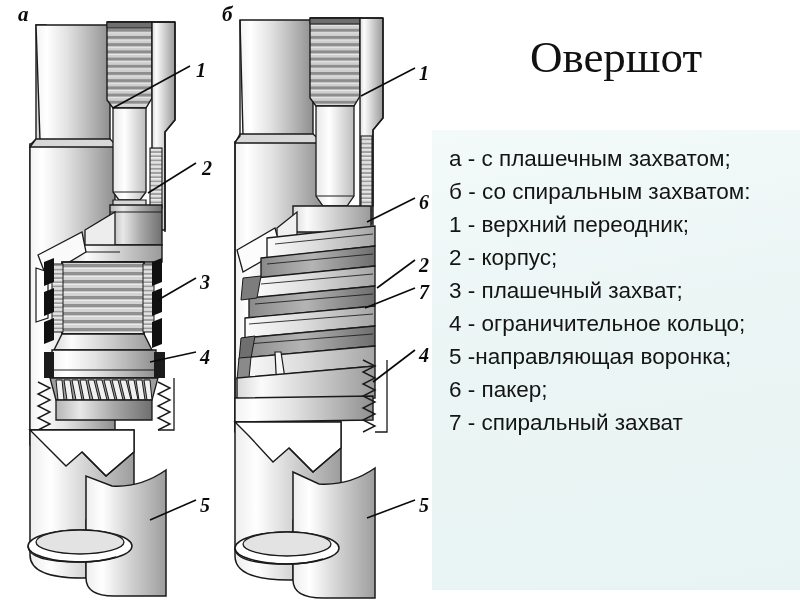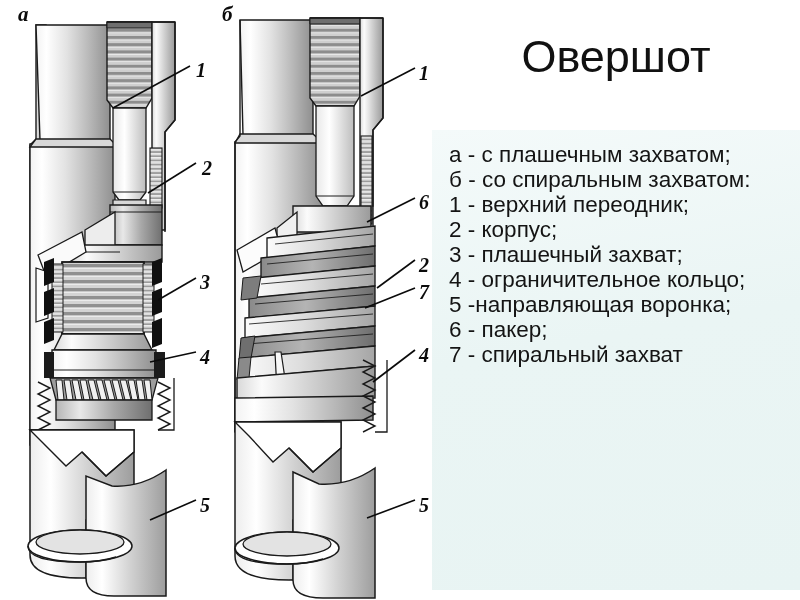"Овершот" #title { font-family: Liberation Sans, sans-serif -> Liberation Serif, serif }
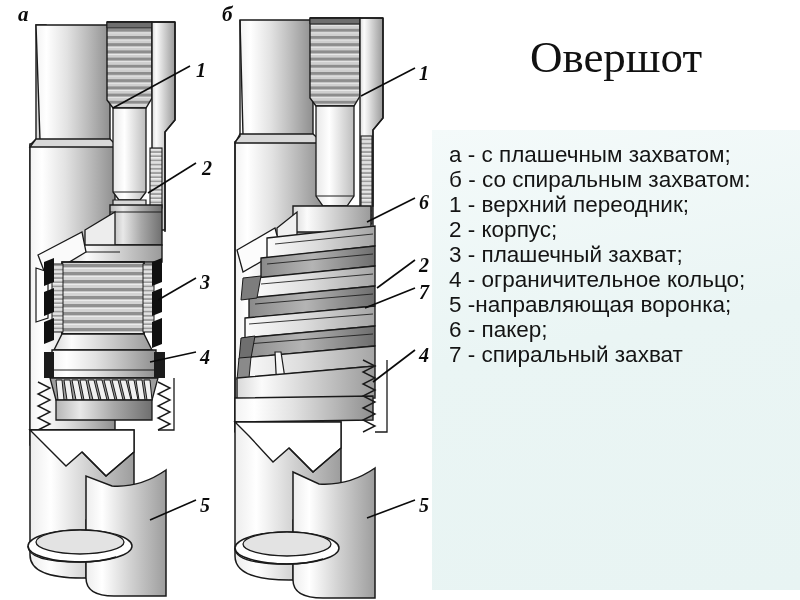"а - с плашечным захватом;" #legend-list { line-height: 25px -> 33px }
